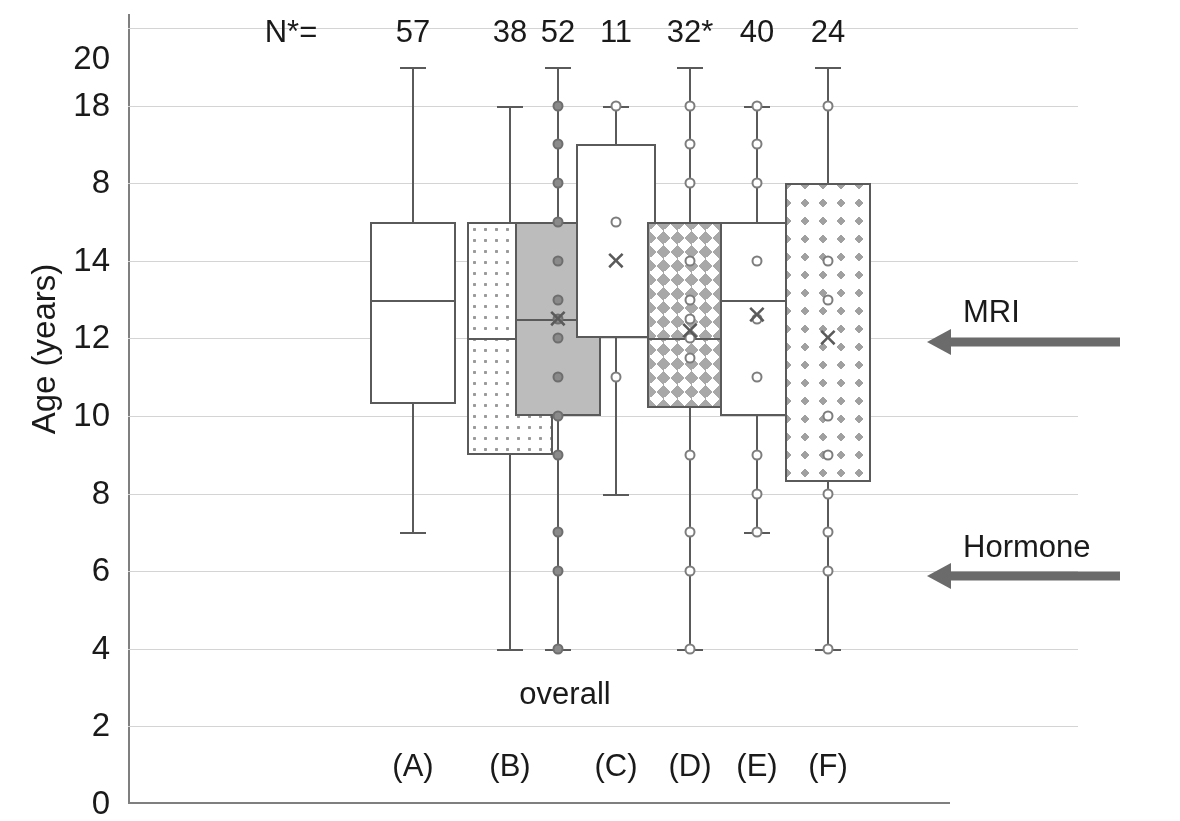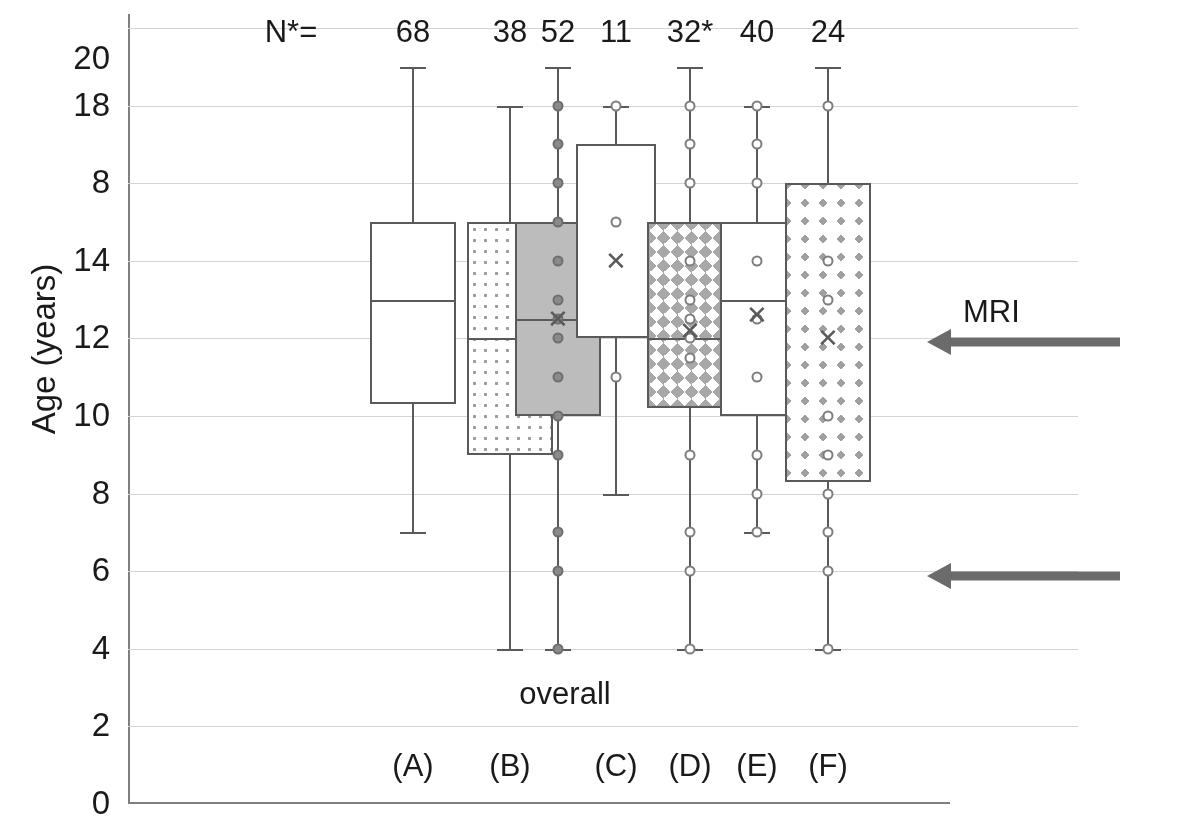"68" div.n-label { text: 68 -> 57 }
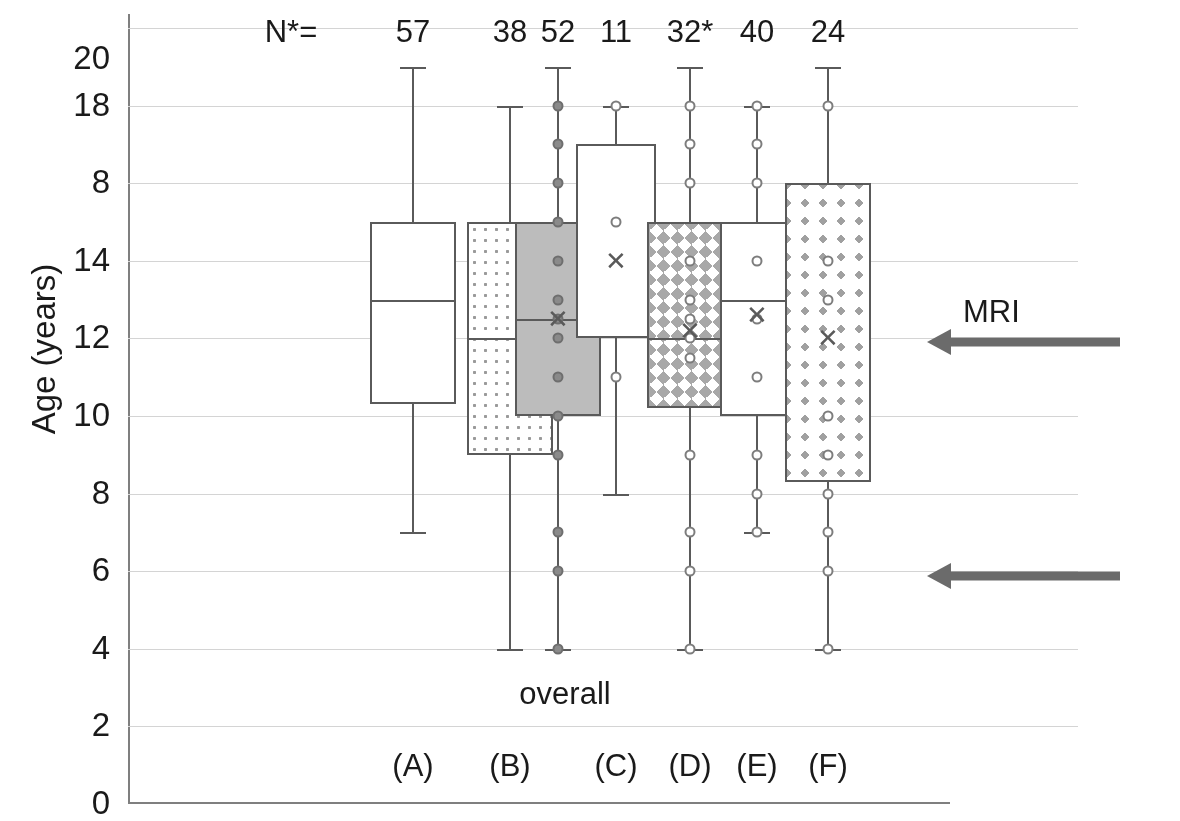"Hormone" div.annot-text { html: none -> <div>Hormone</div> }
